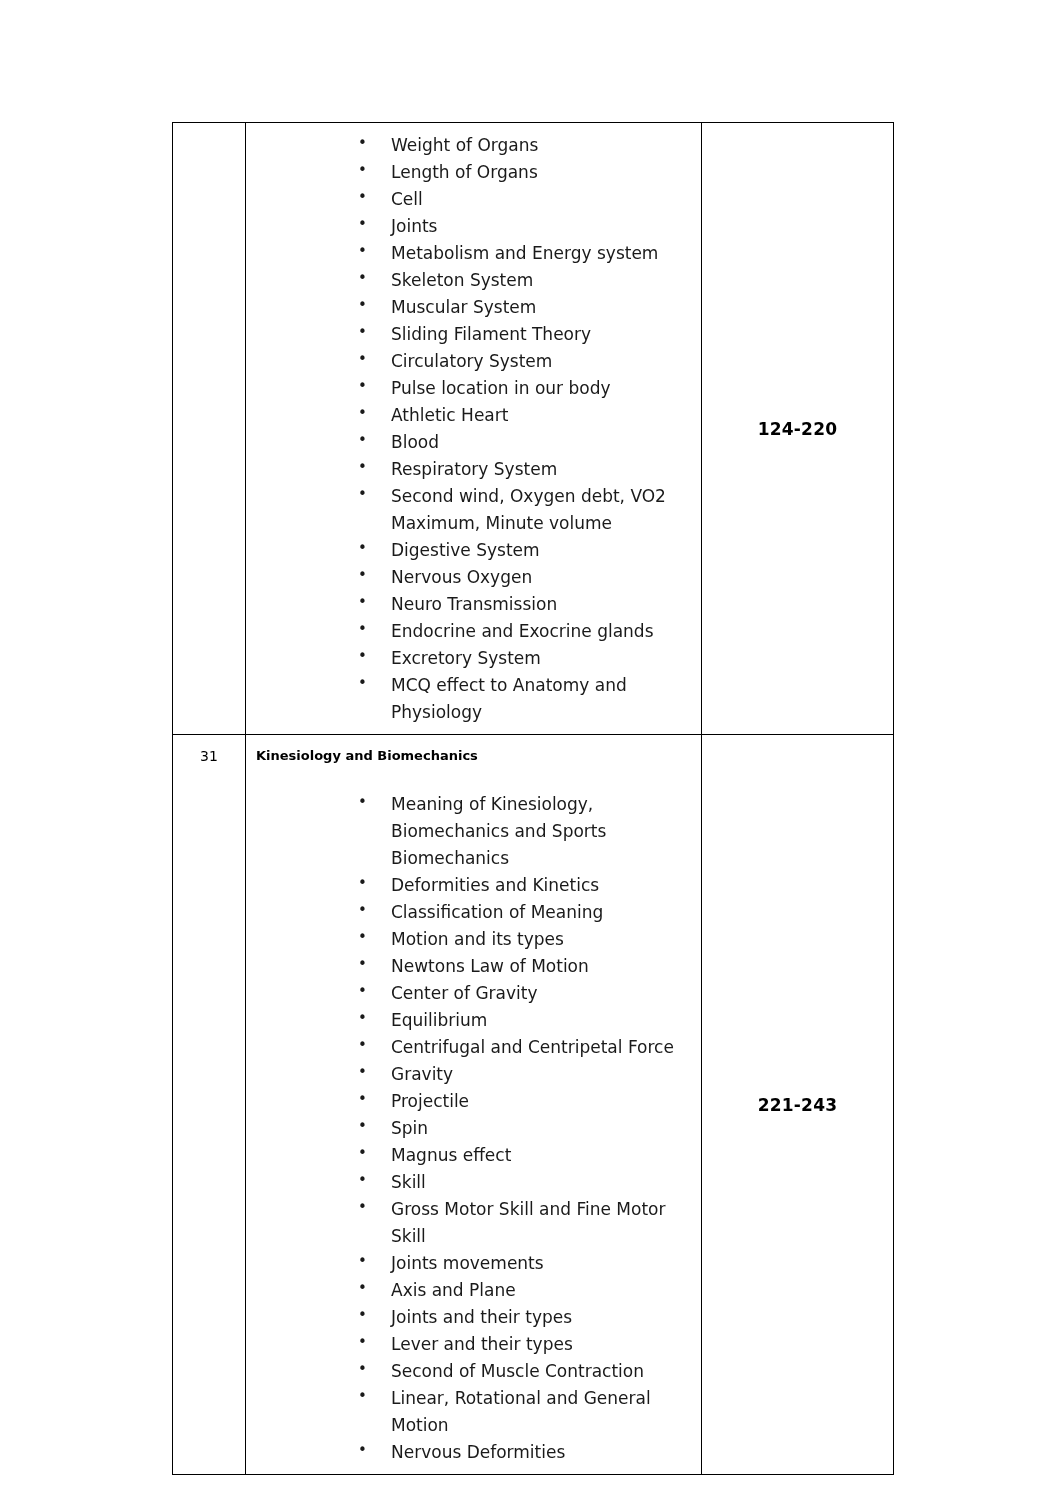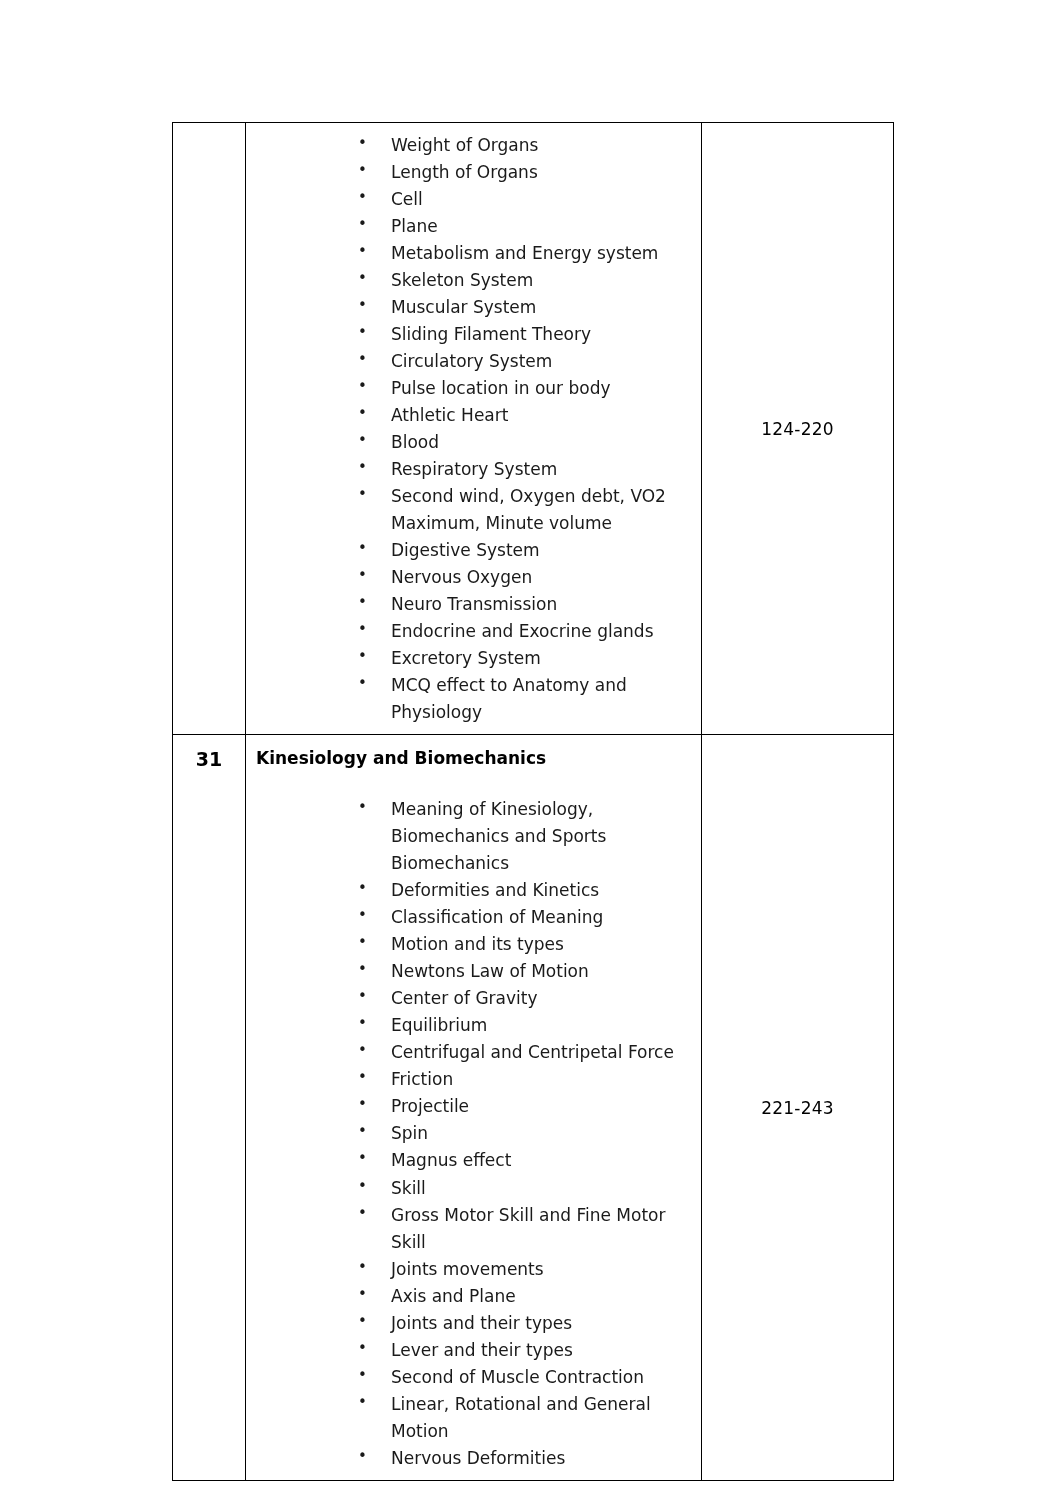"Plane" span { text: Plane -> Joints }
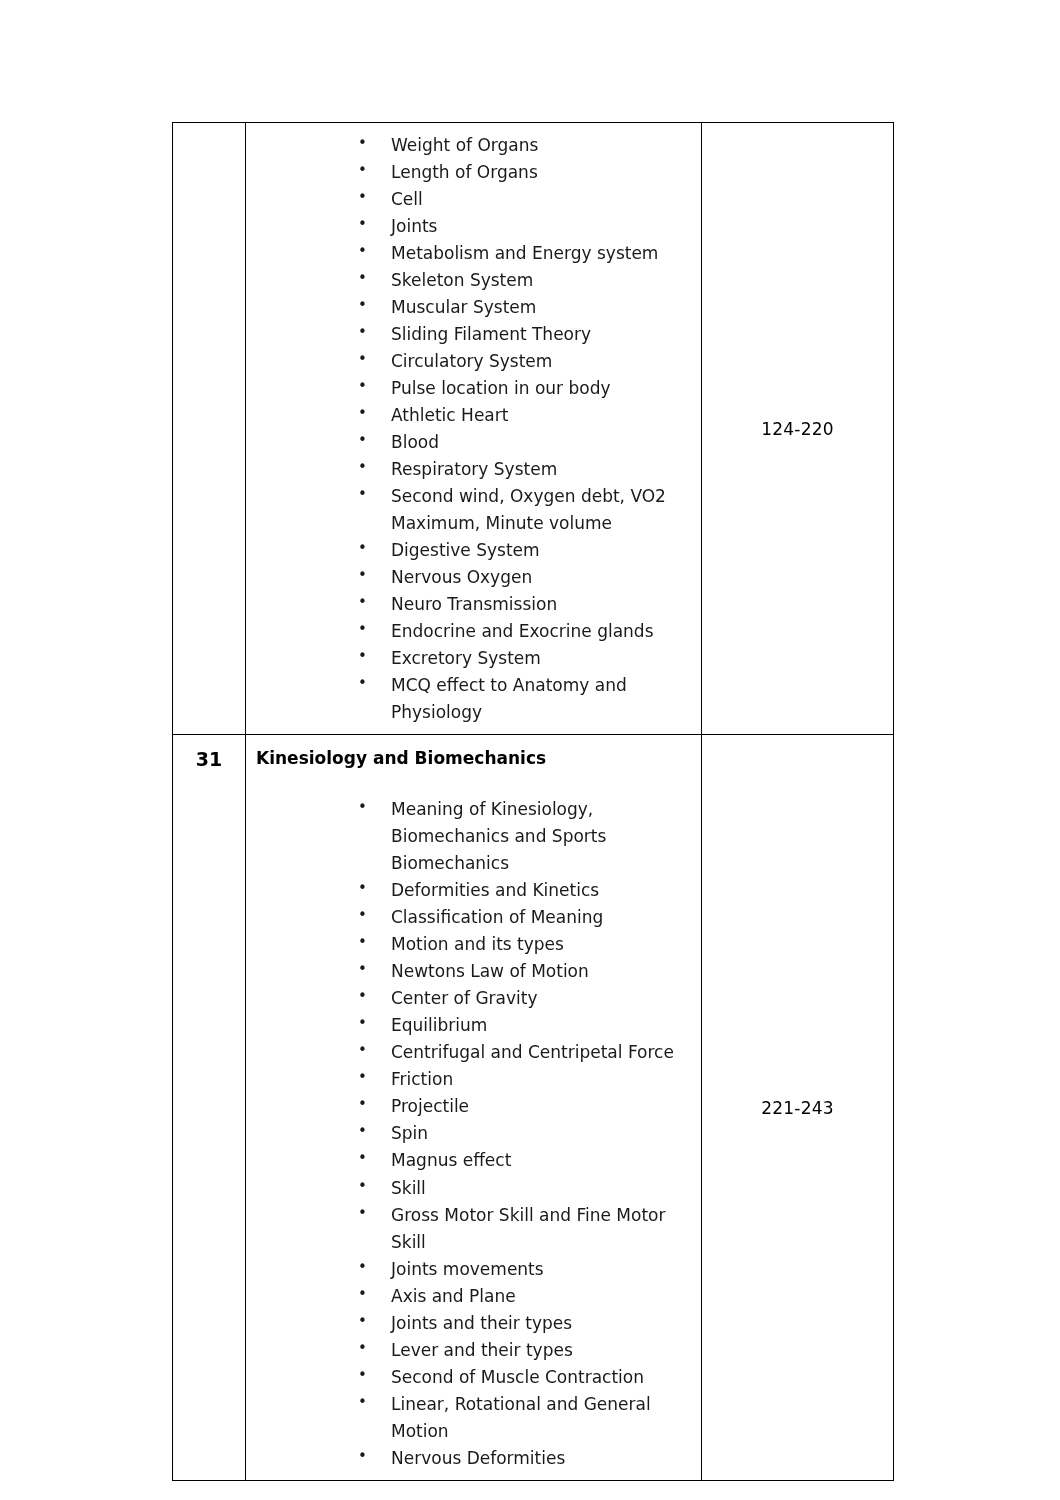"124-220" .pages-cell-text { font-weight: normal -> bold }
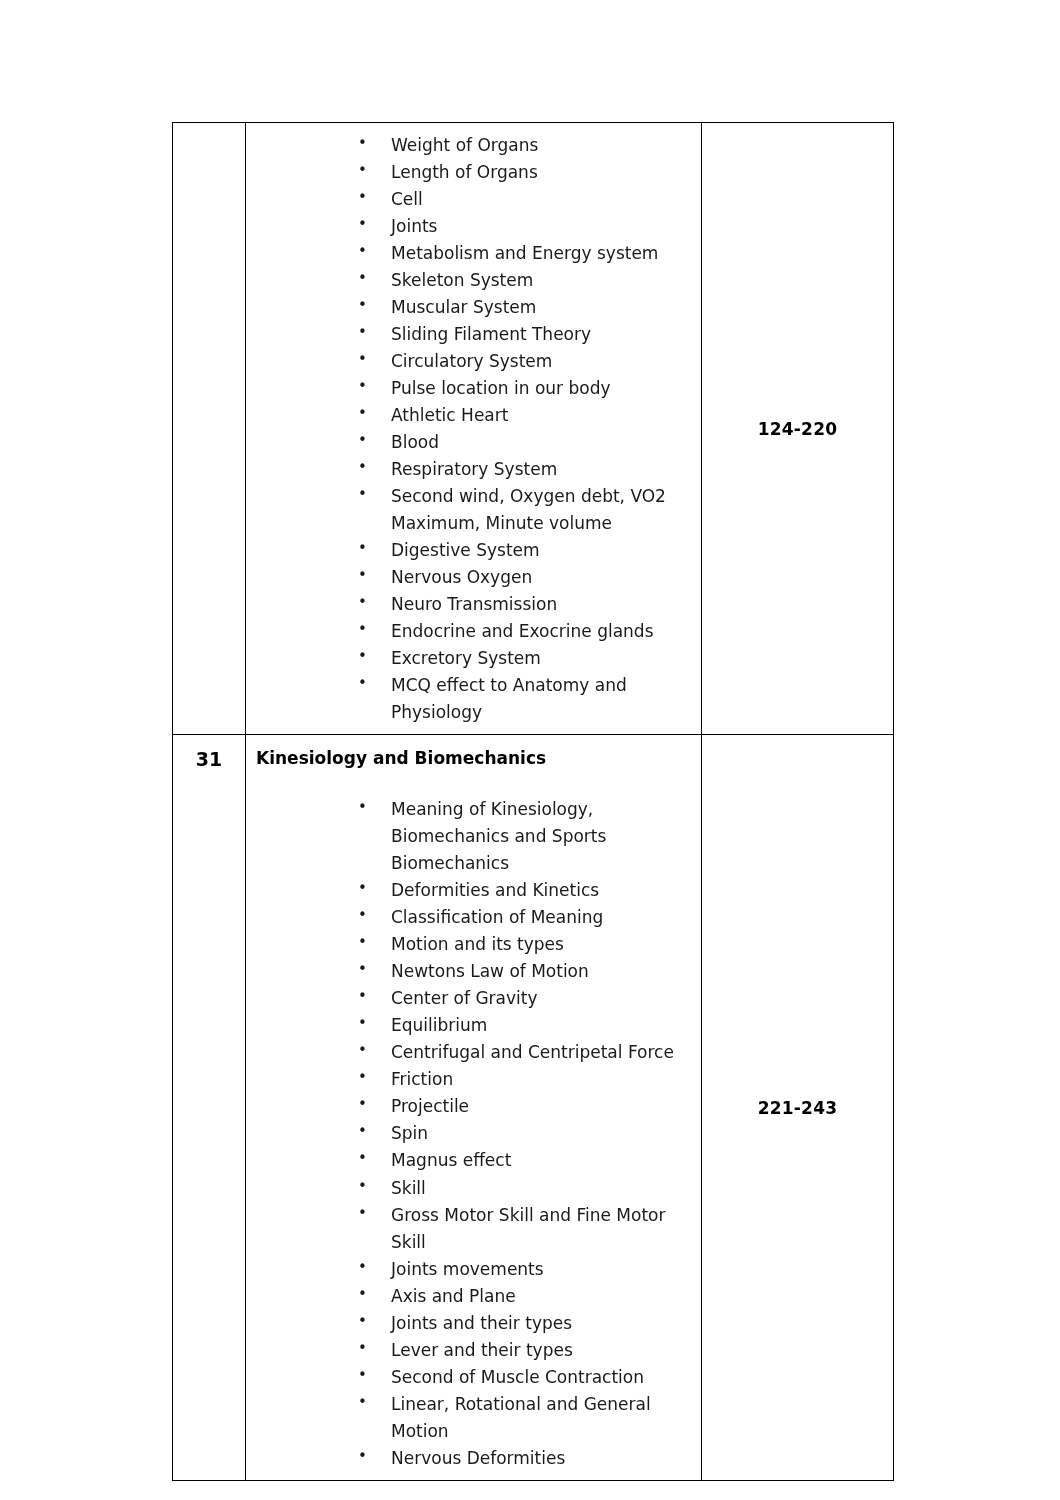"31" .num-cell-text { font-size: 19px -> 14px; font-weight: bold -> normal }
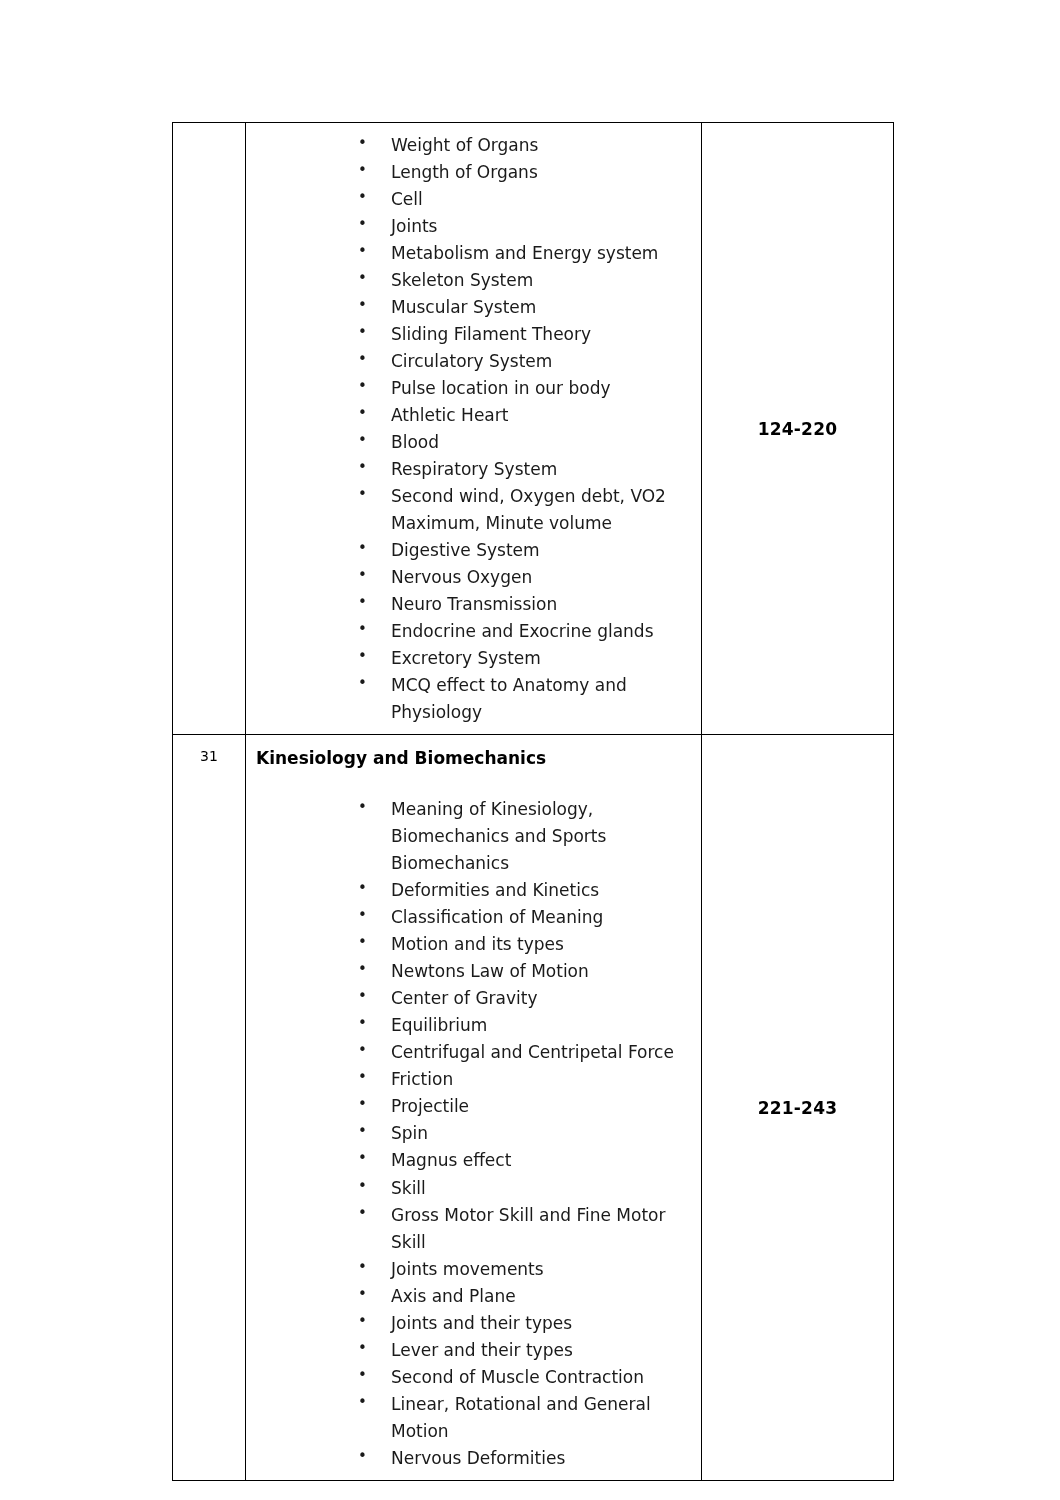"Kinesiology and Biomechanics" .heading-text { font-size: 17px -> 13px }
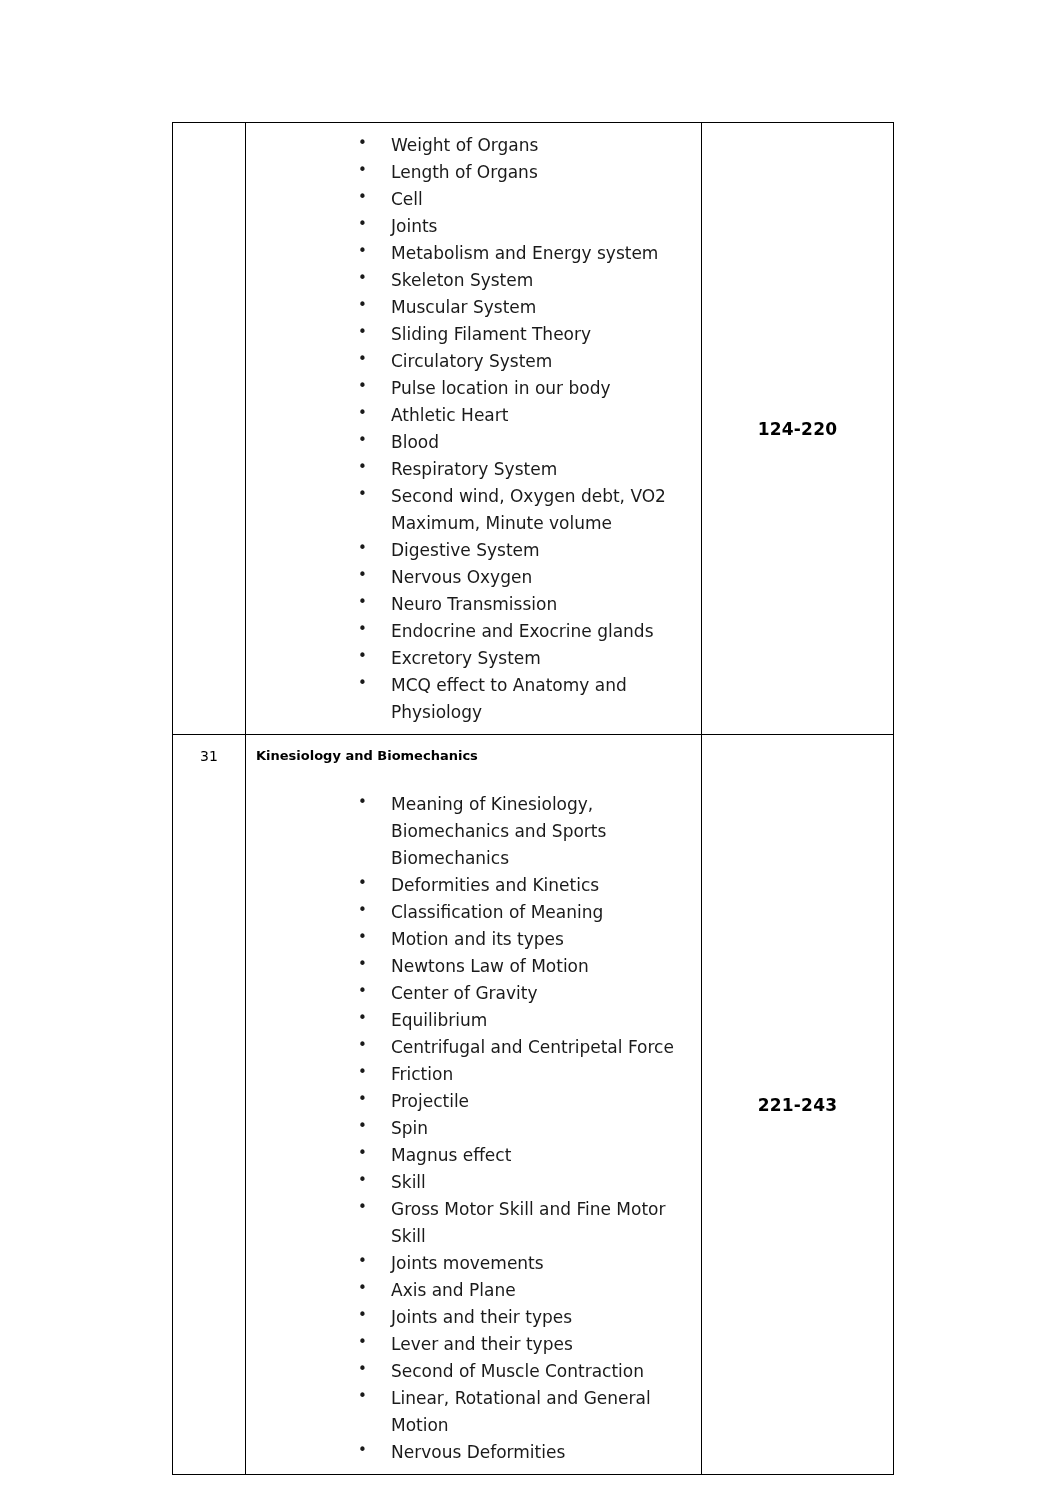"Friction" span { text: Friction -> Gravity }
